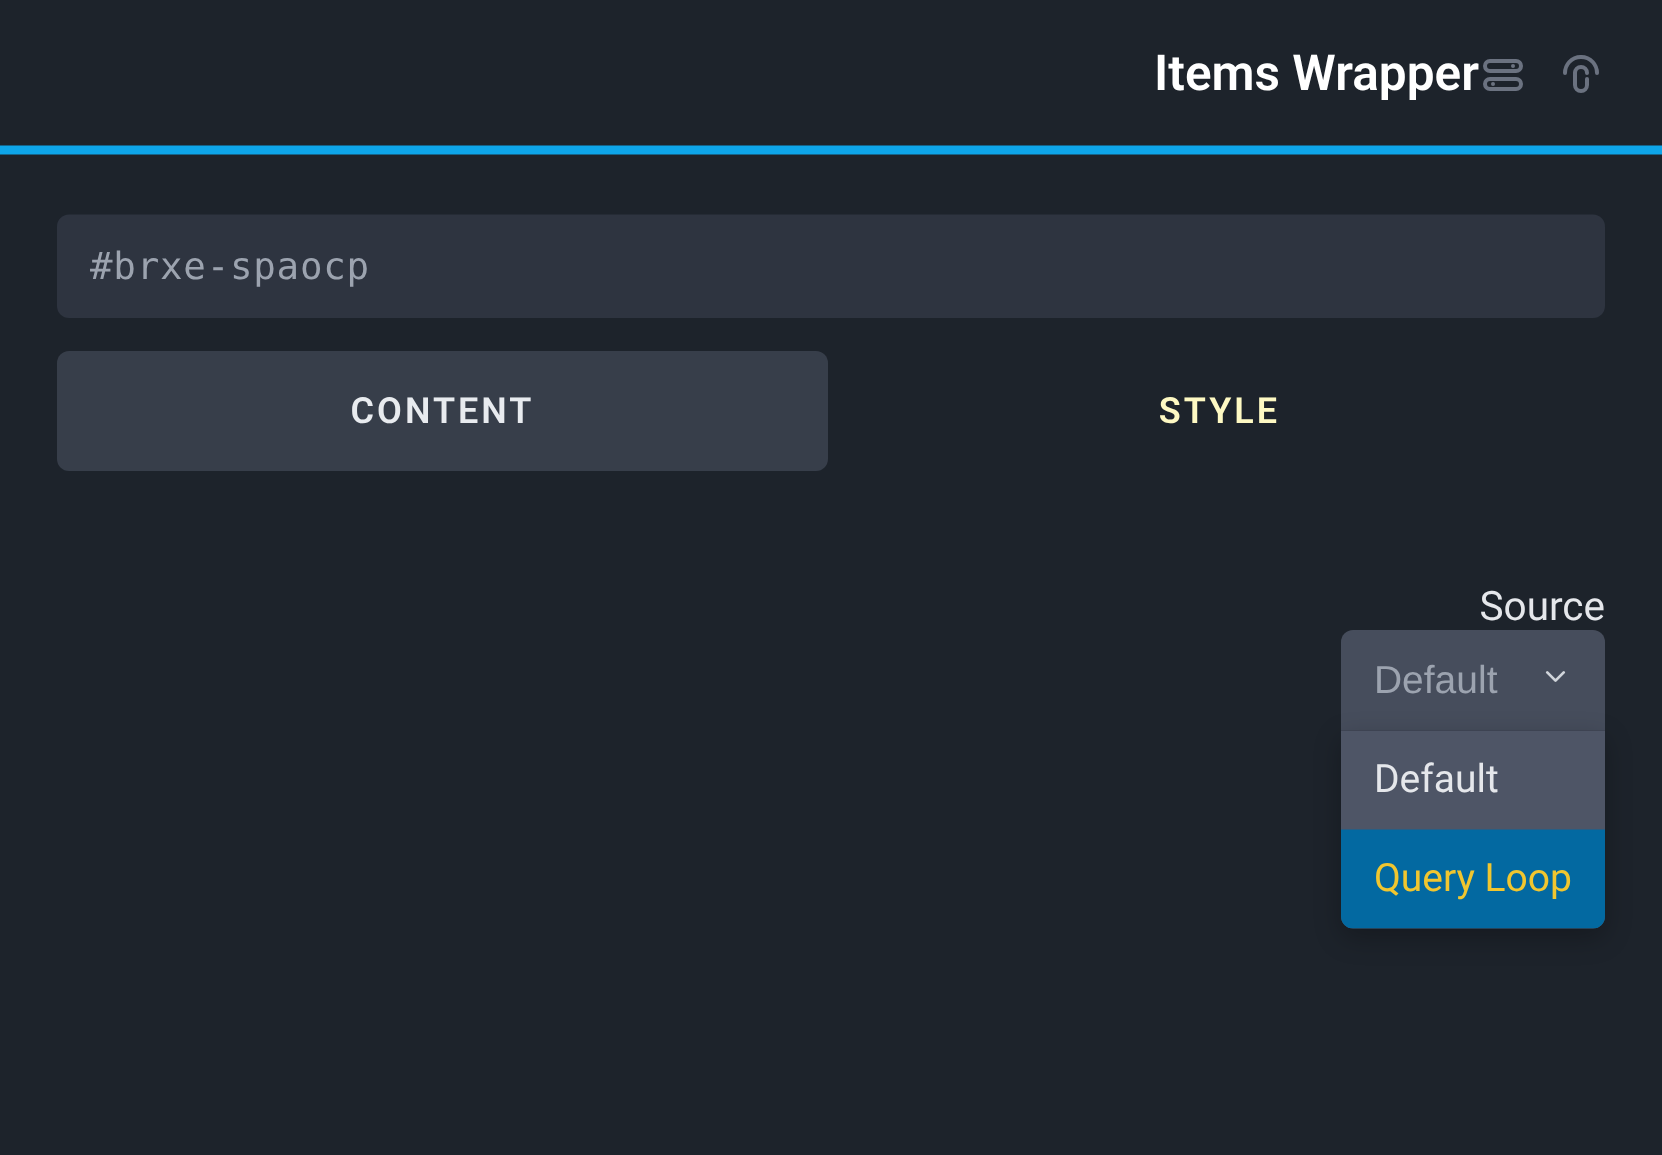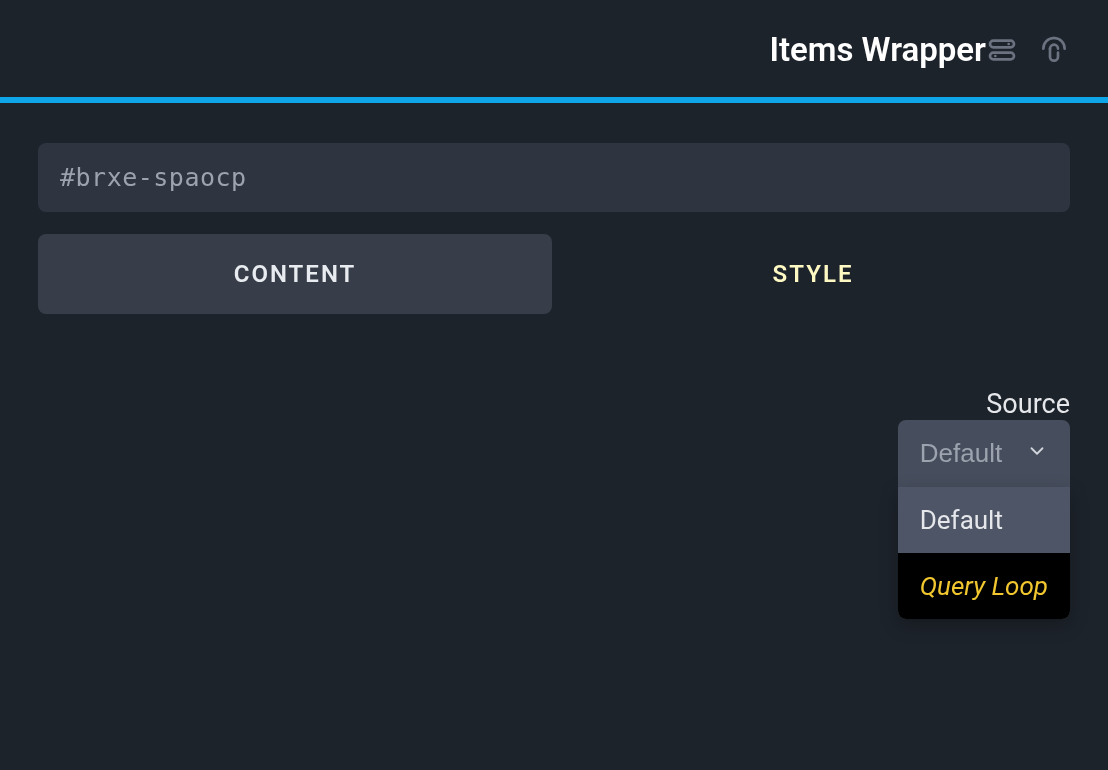"Query Loop" .dropdown-option.highlight { background: #000000 -> #0369a1; font-style: italic -> none }
